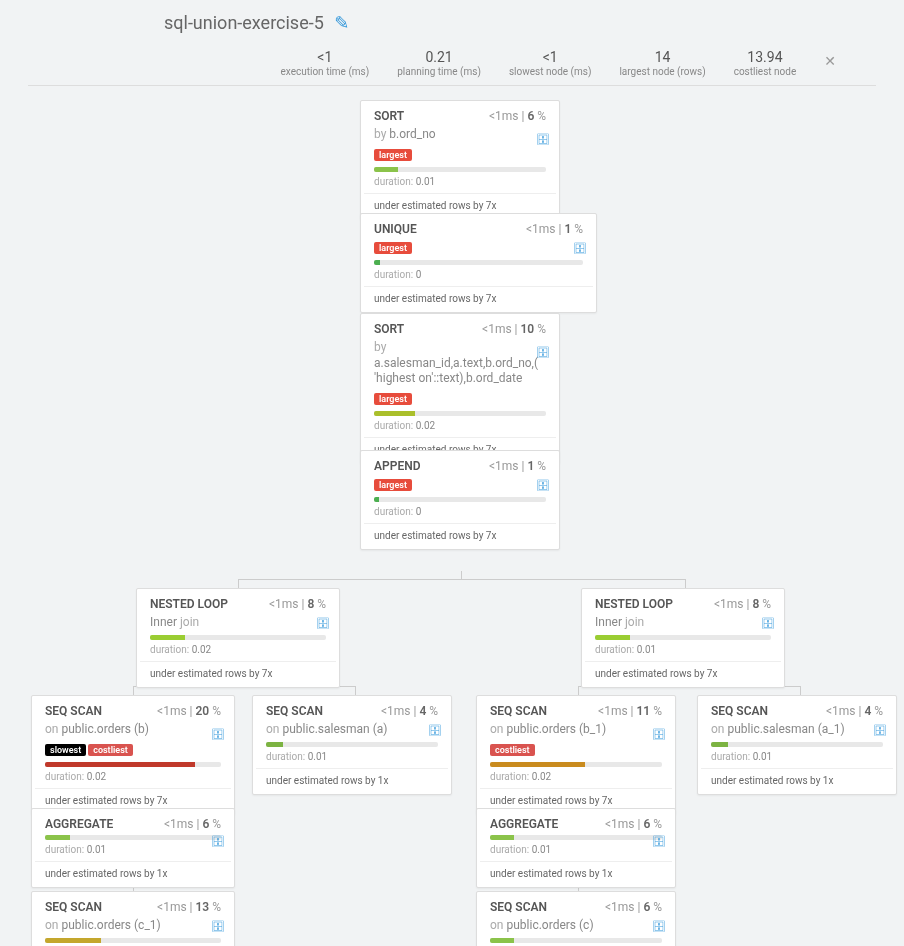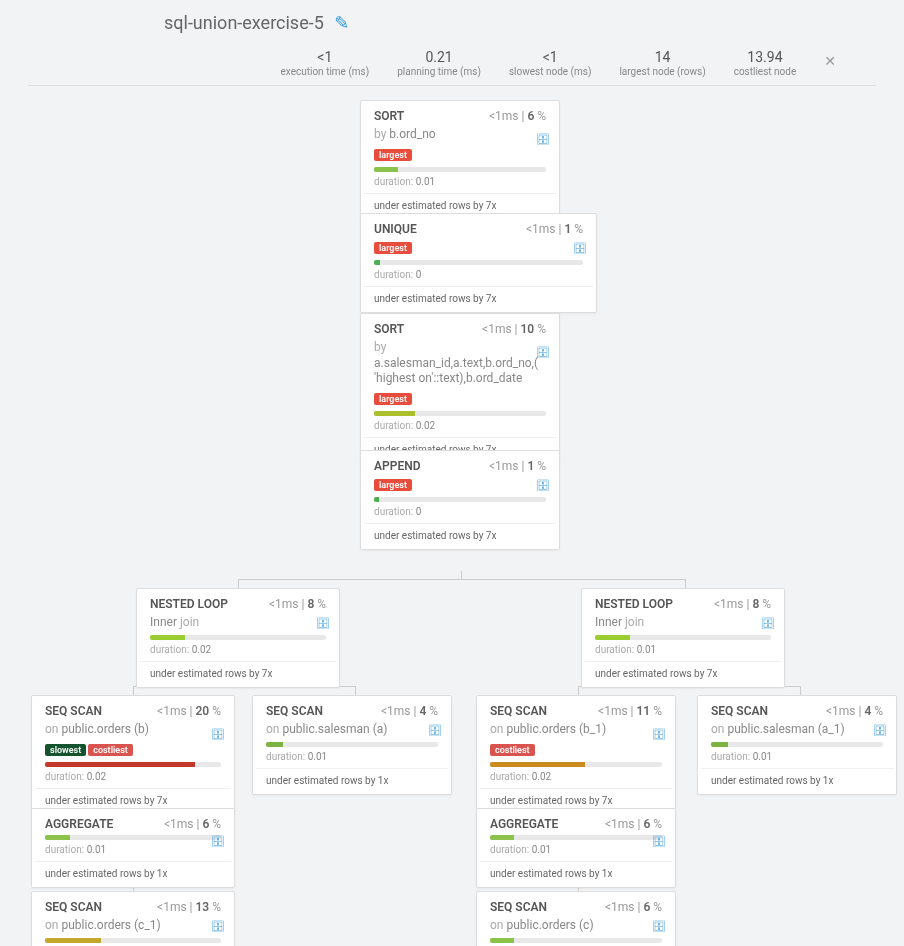"slowest" .b-slowest { background: #14532d -> #000000 }
